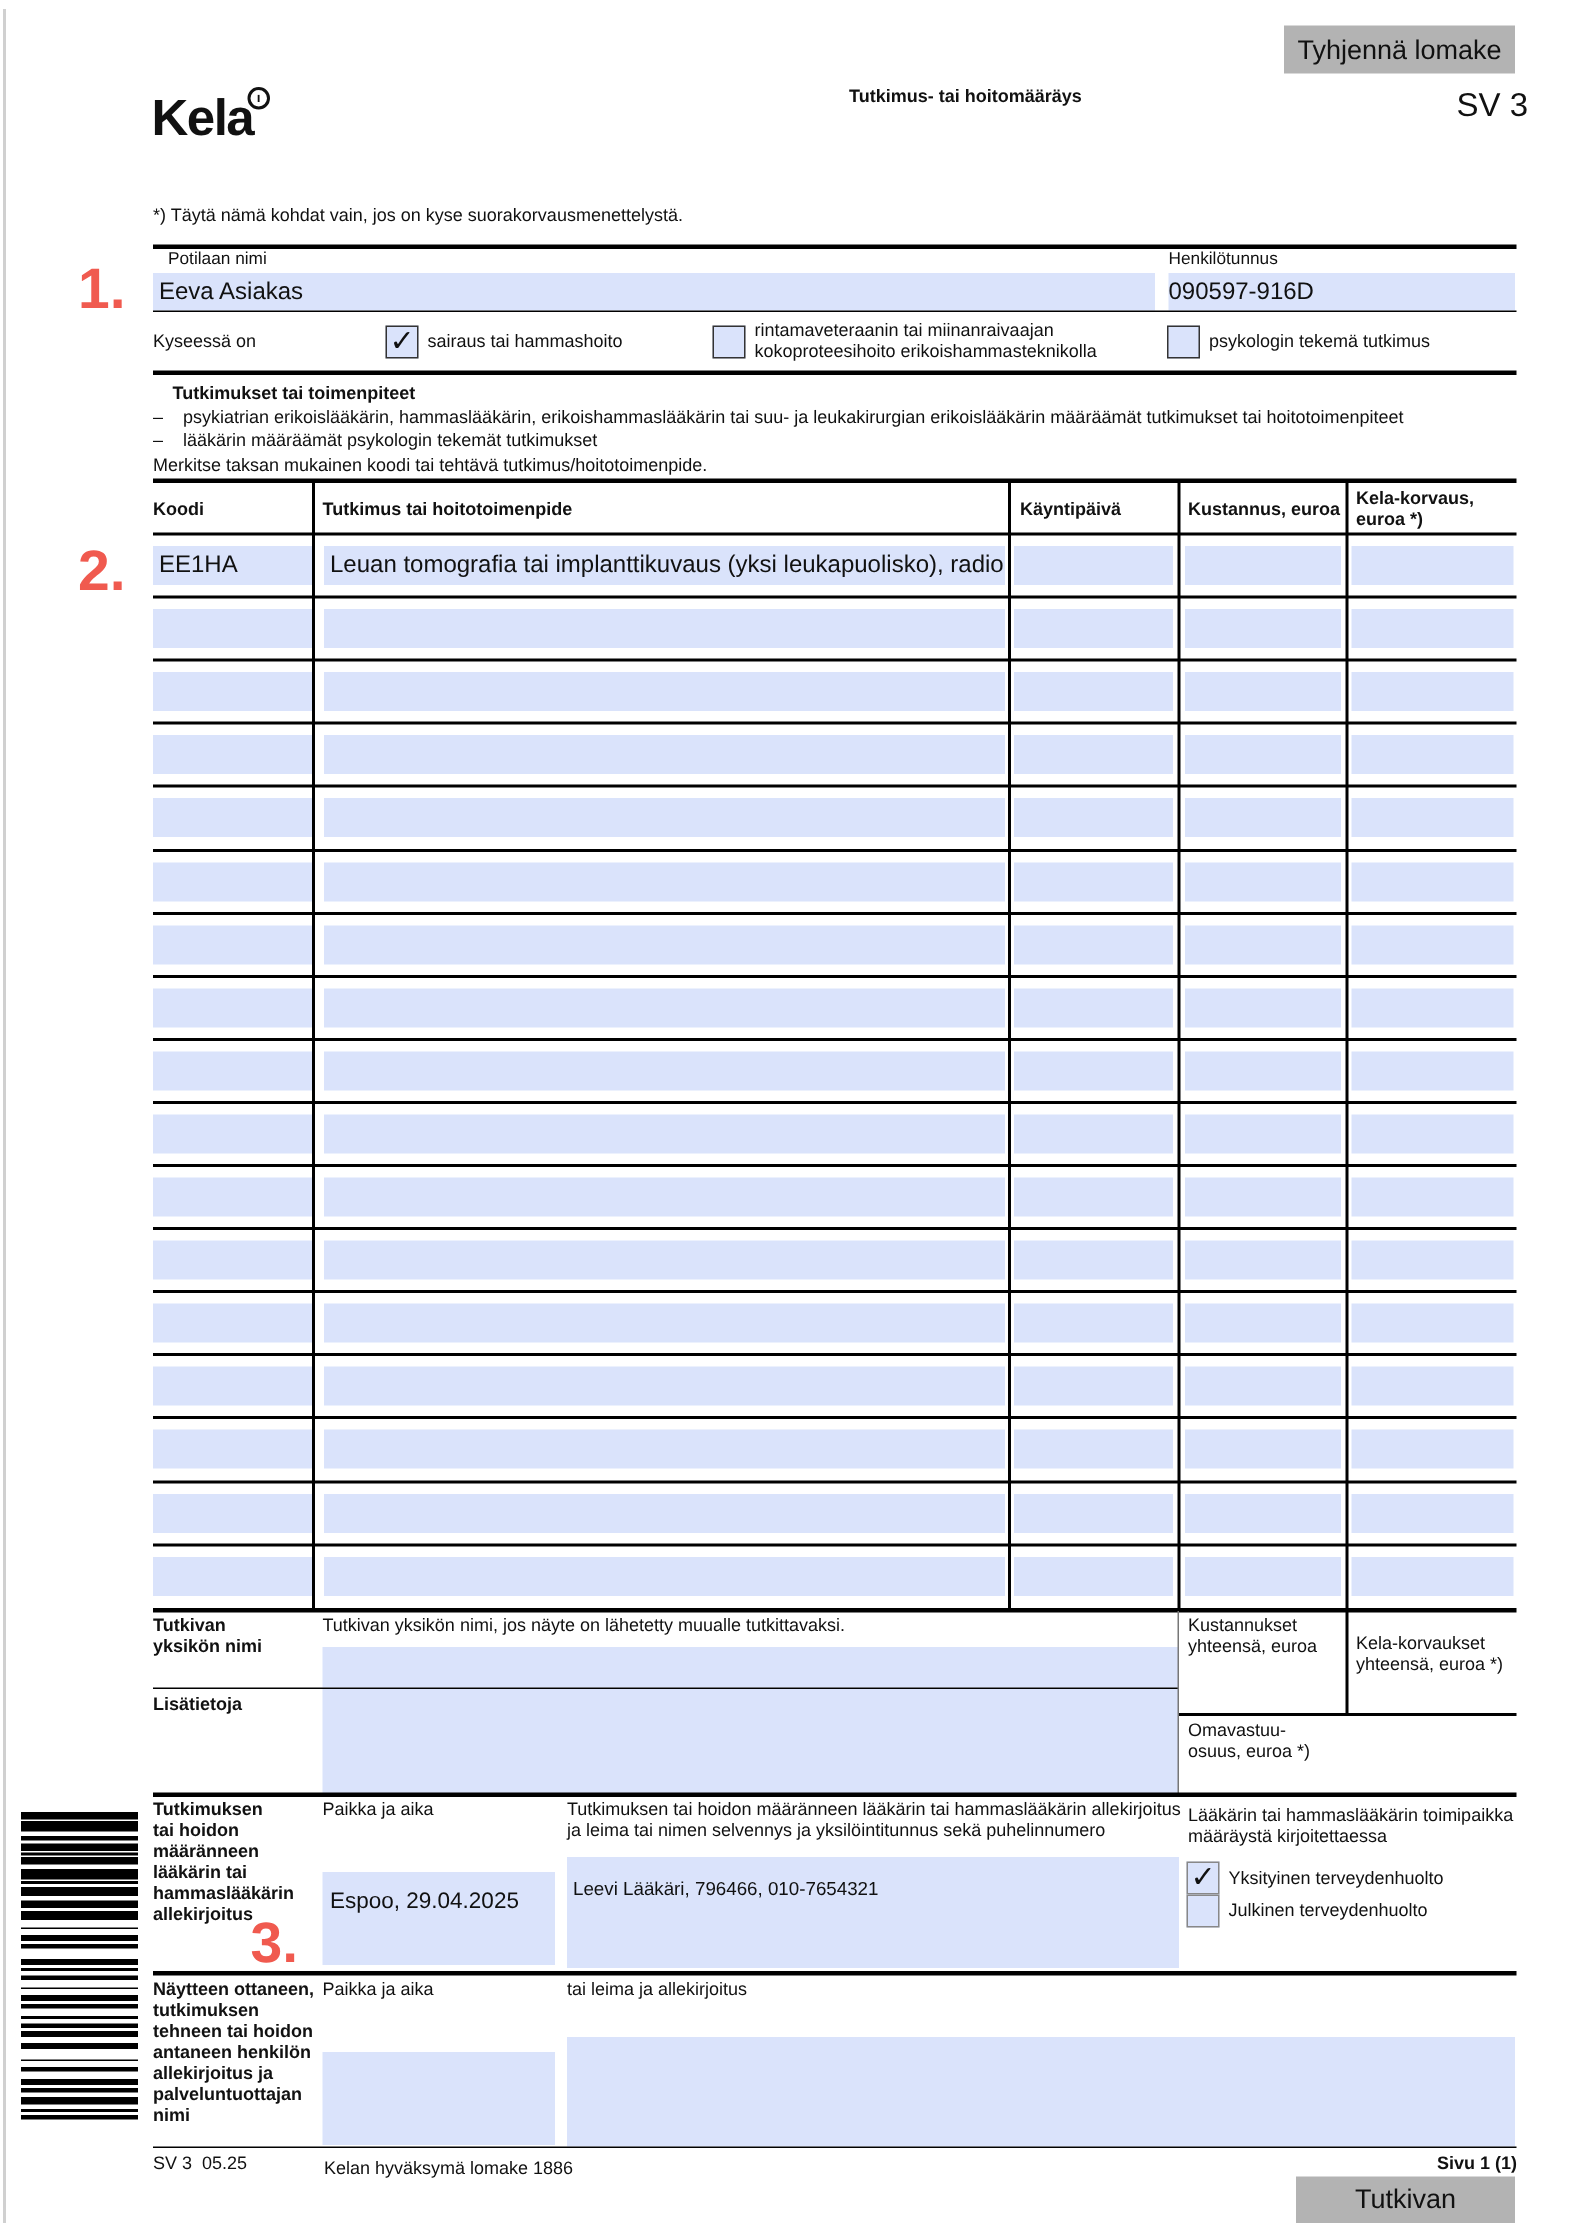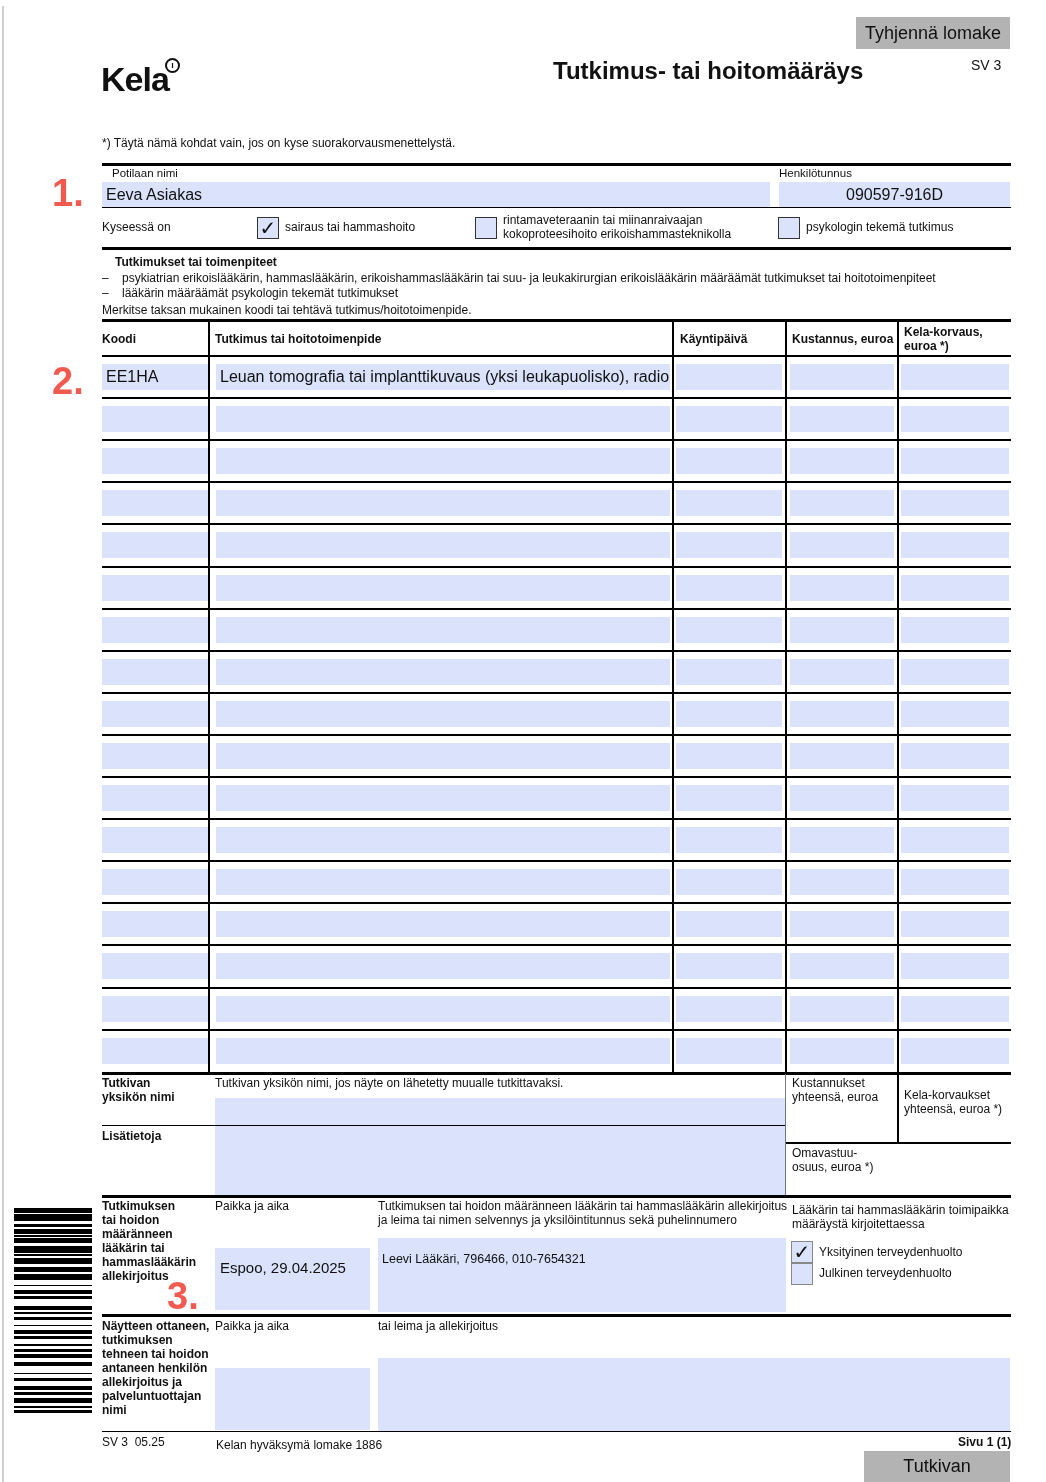"Tutkimus- tai hoitomääräys" div.abs { font-size: 24px -> 12px; left: 553px -> 566px }
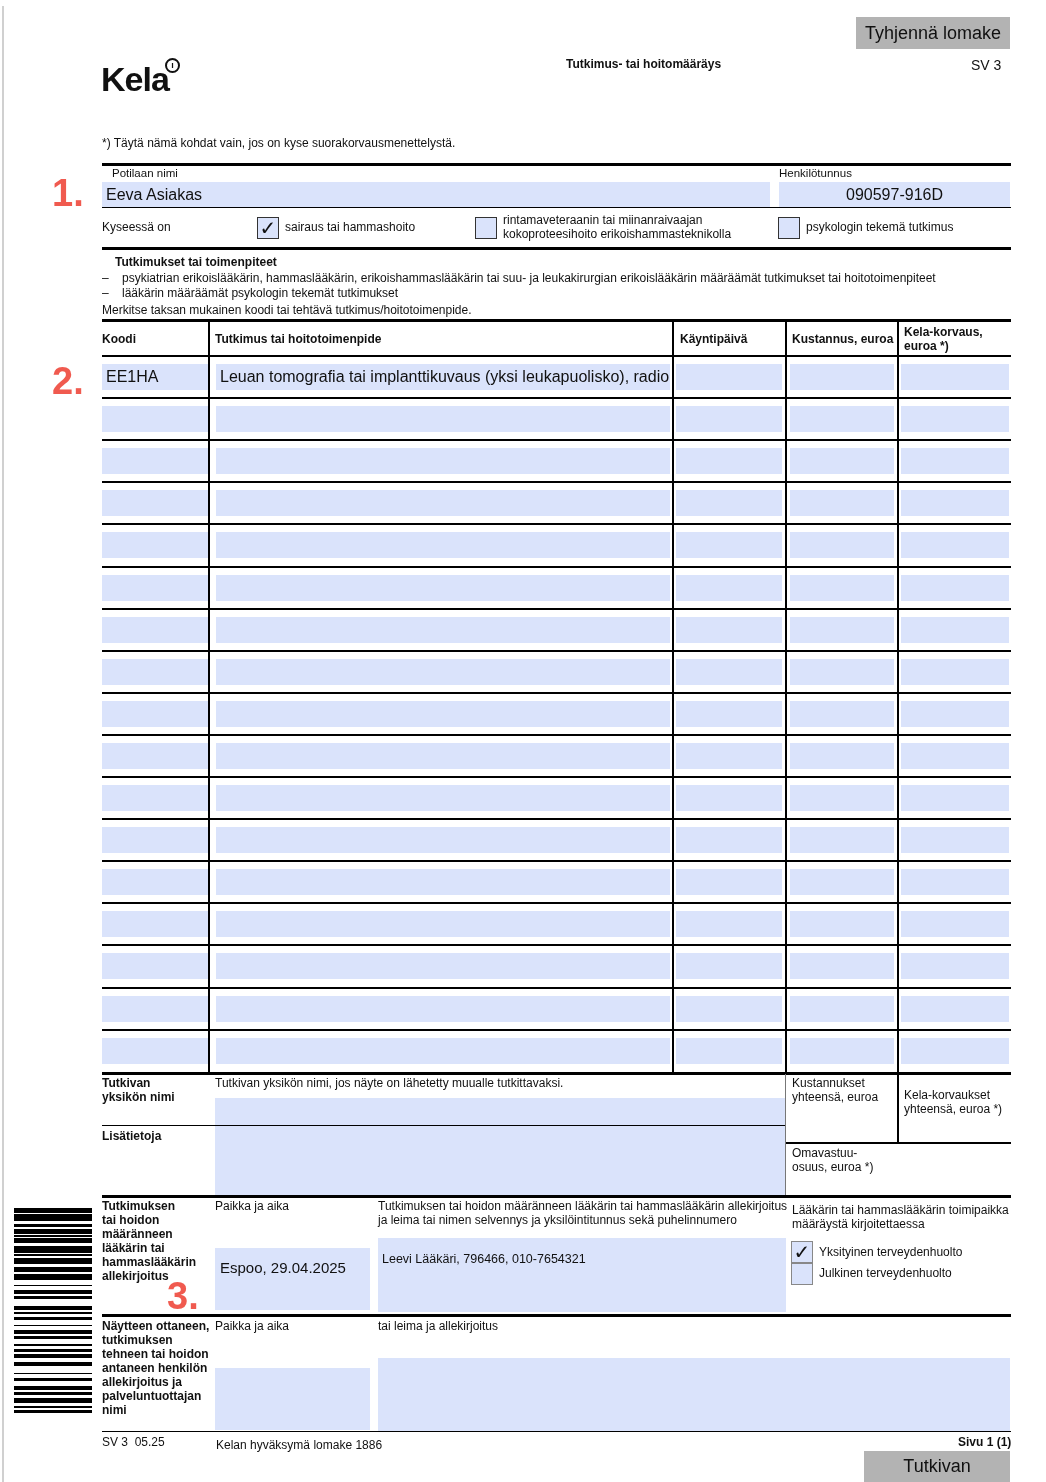"SV 3" div.abs { font-size: 14px -> 22px }
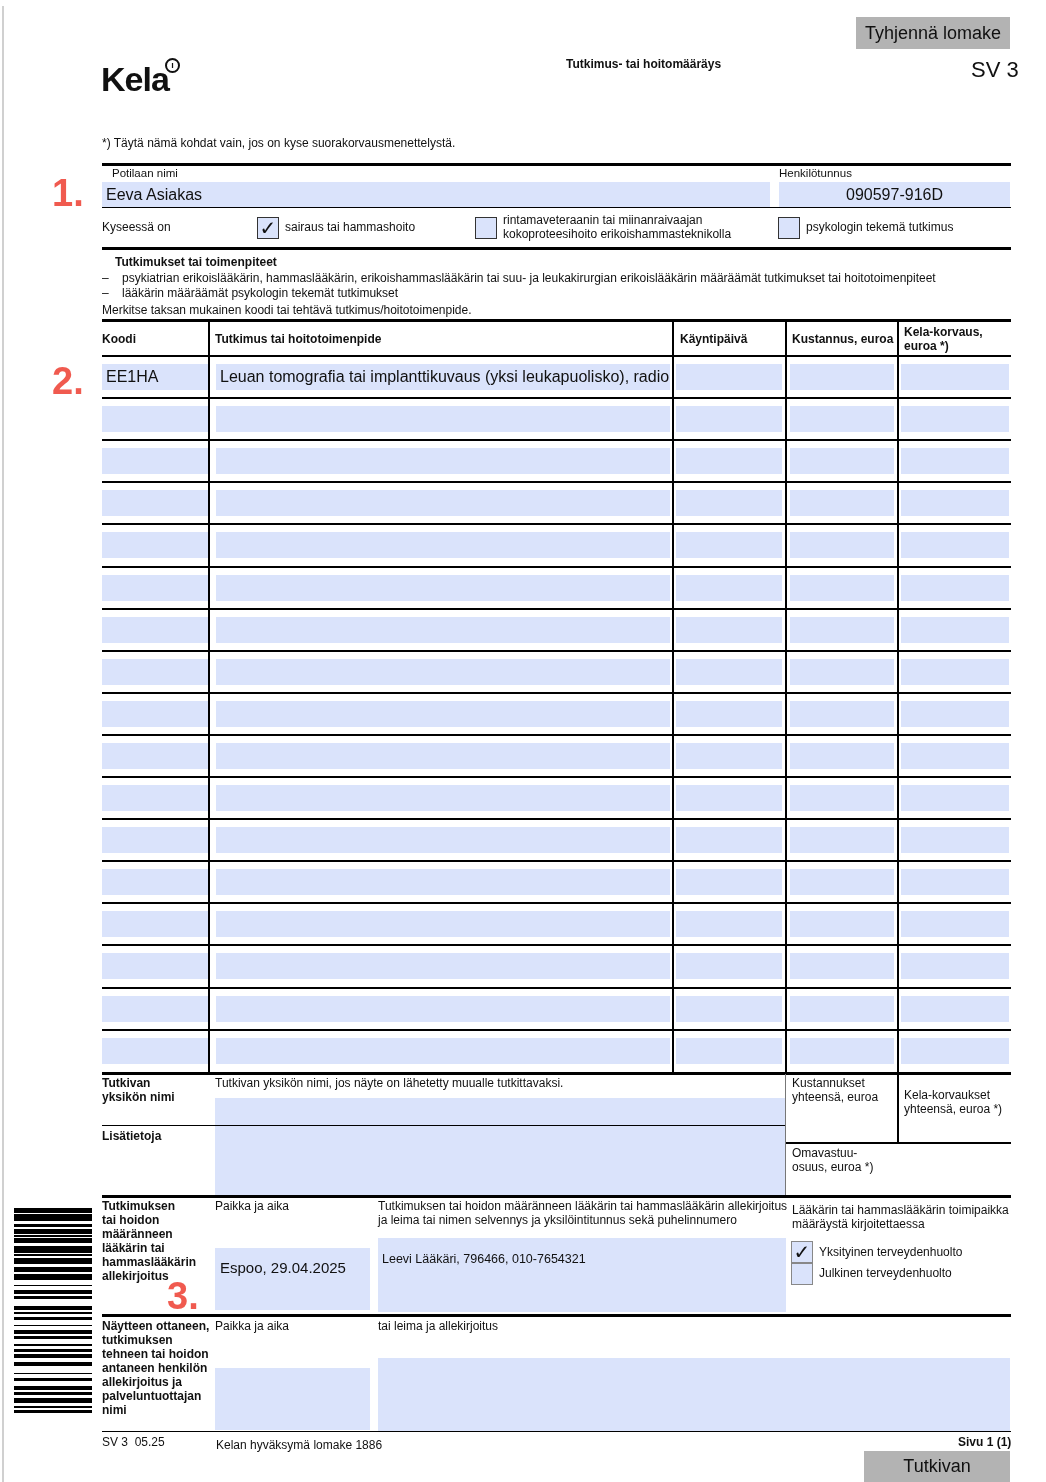"090597-916D" div.abs { text-align: center -> left }
